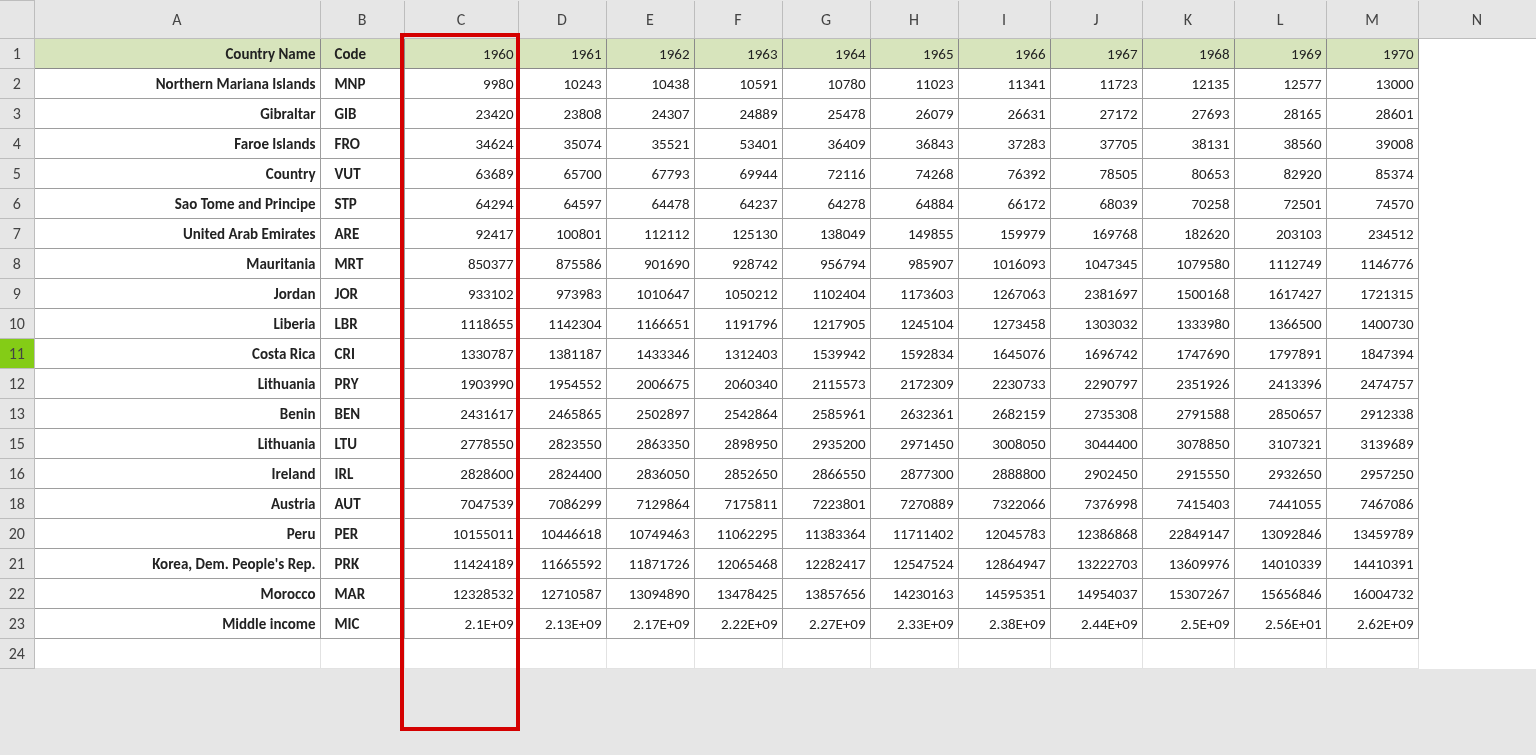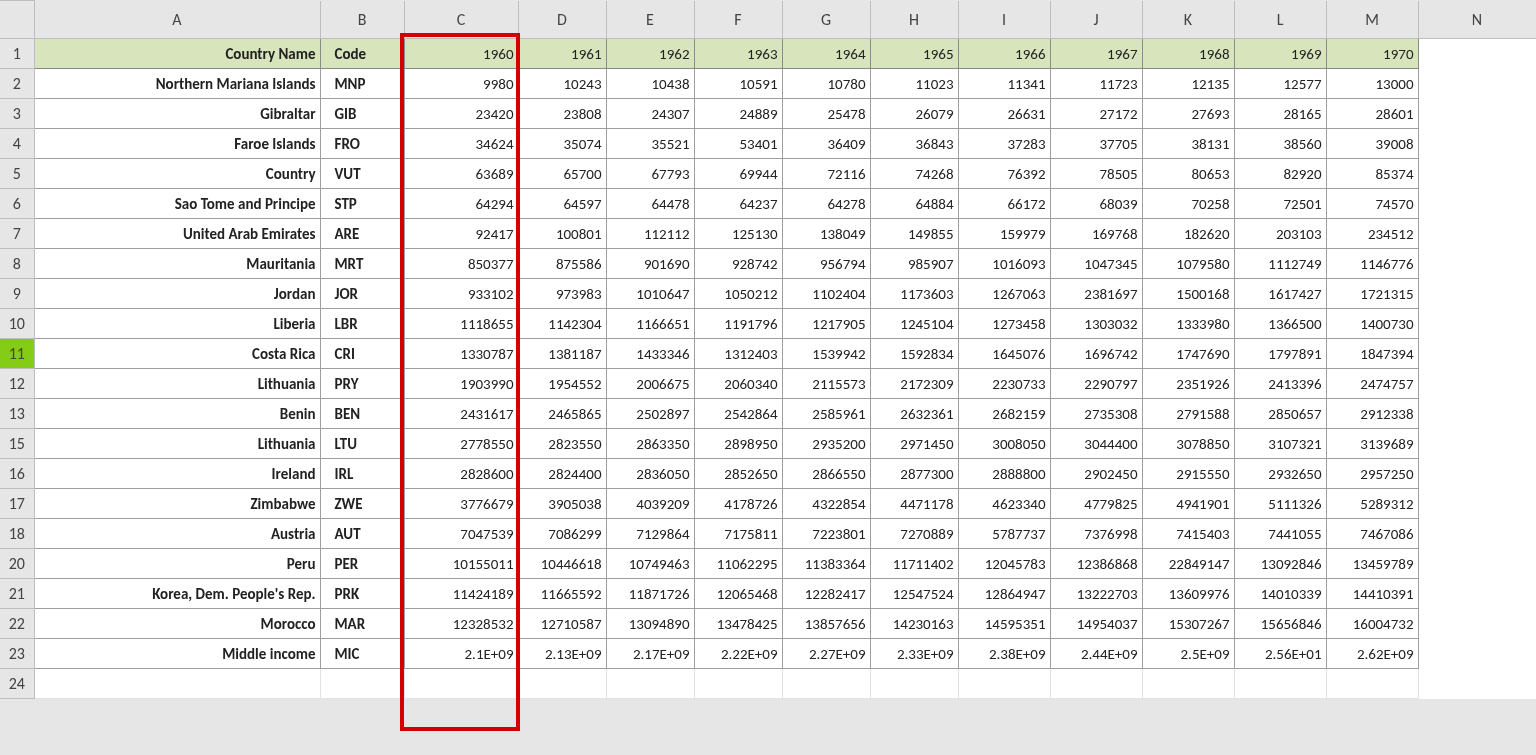"17" tr { html: <tr> <td>17</td> <td>Zimbabwe</td> <td>ZWE</td> <td>3776679</td> <td>3905038</td> <td>4039209</td> <td>4178726</td> <td>4322854</td> <td>4471178</td> <td>4623340</td> <td>4779825</td> <td>4941901</td> <td>5111326</td> <td>5289312</td> <td></td> </tr> -> none }
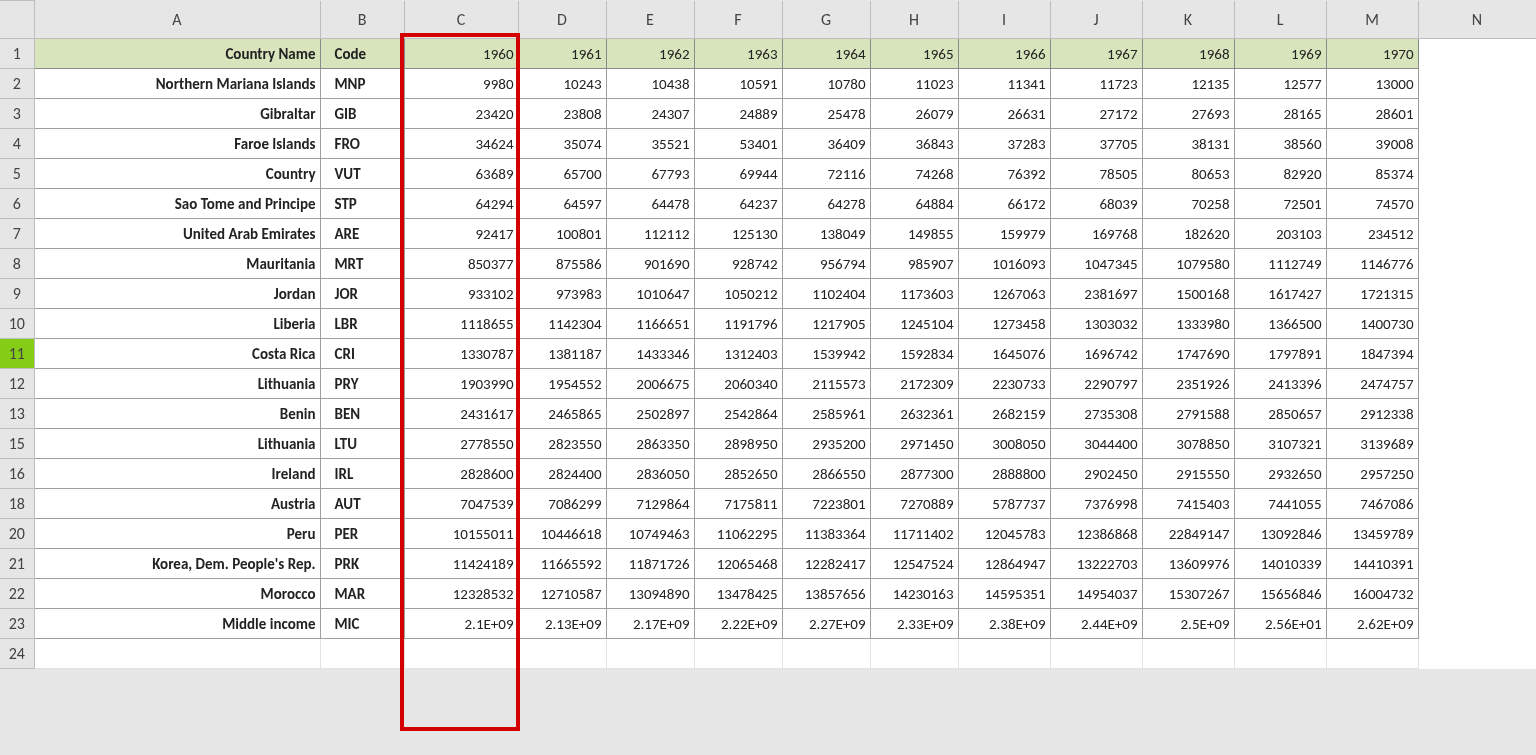"5787737" td.b { text: 5787737 -> 7322066 }
